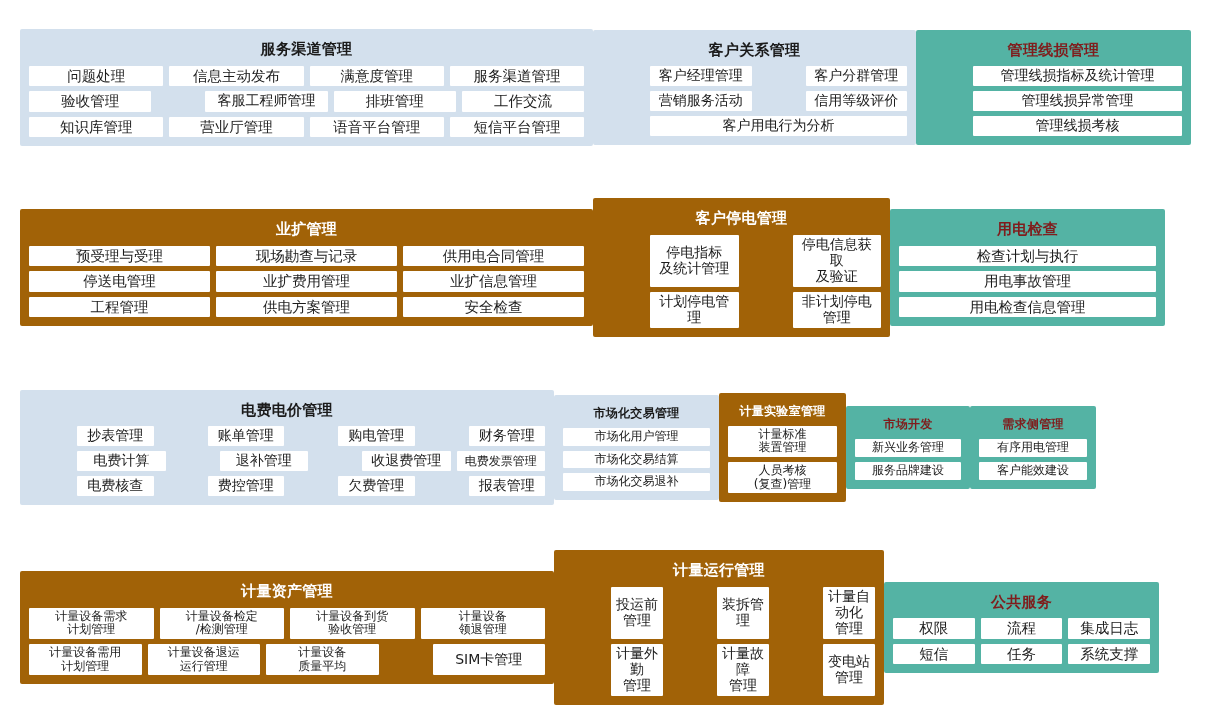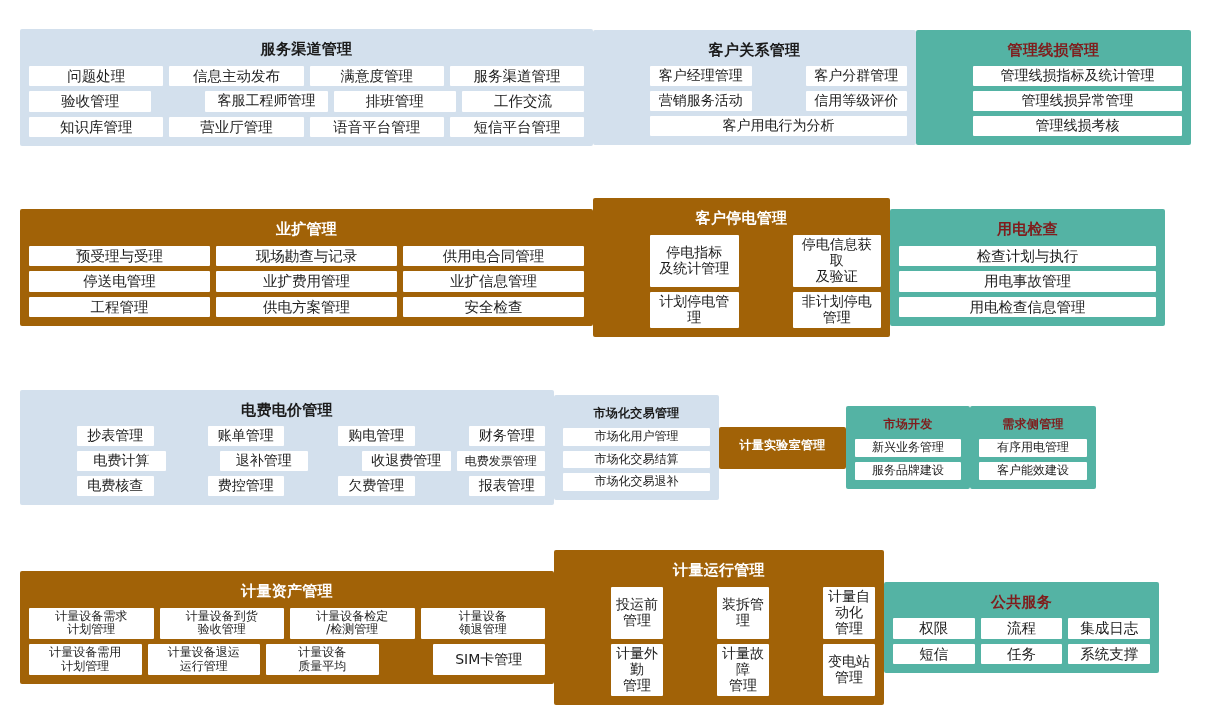"计量标准" div.items { html: none -> <div> <div> <div>计量标准 装置管理</div> </div> <div> <div>人员考核 (复查)管理</div> </div> </div> }
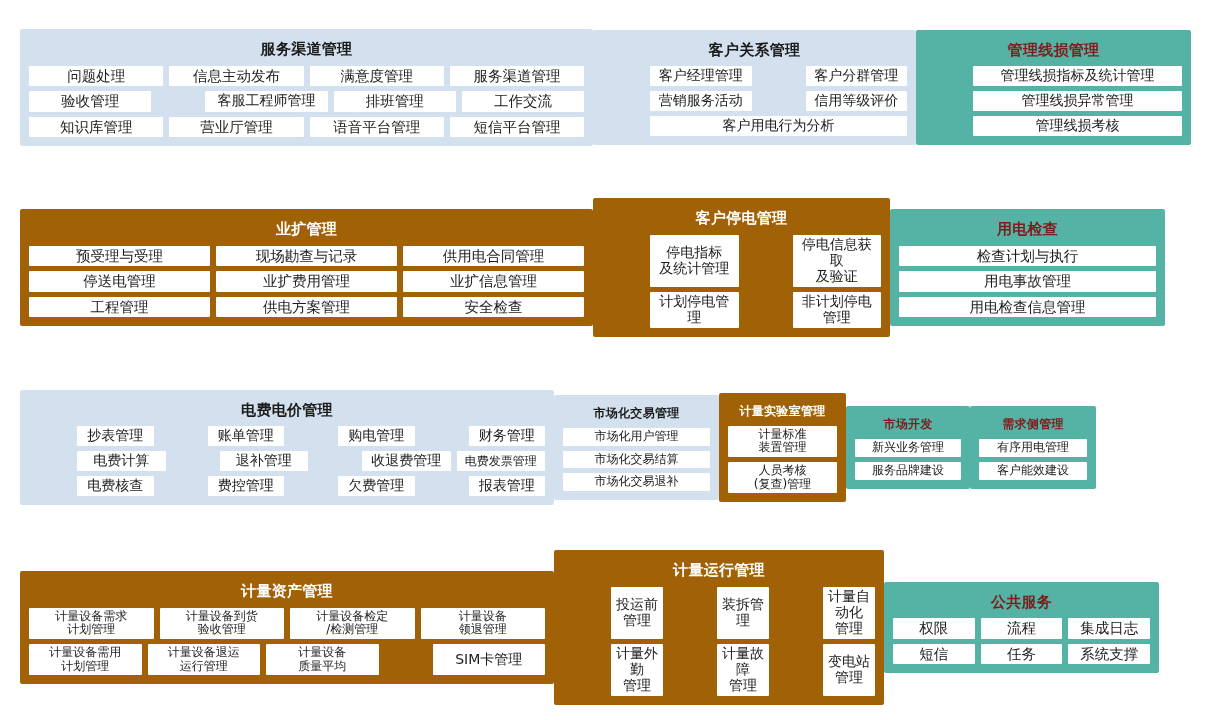"计量设备到货" div.cell { order: before "计量设备检定" -> after "计量设备检定" }
